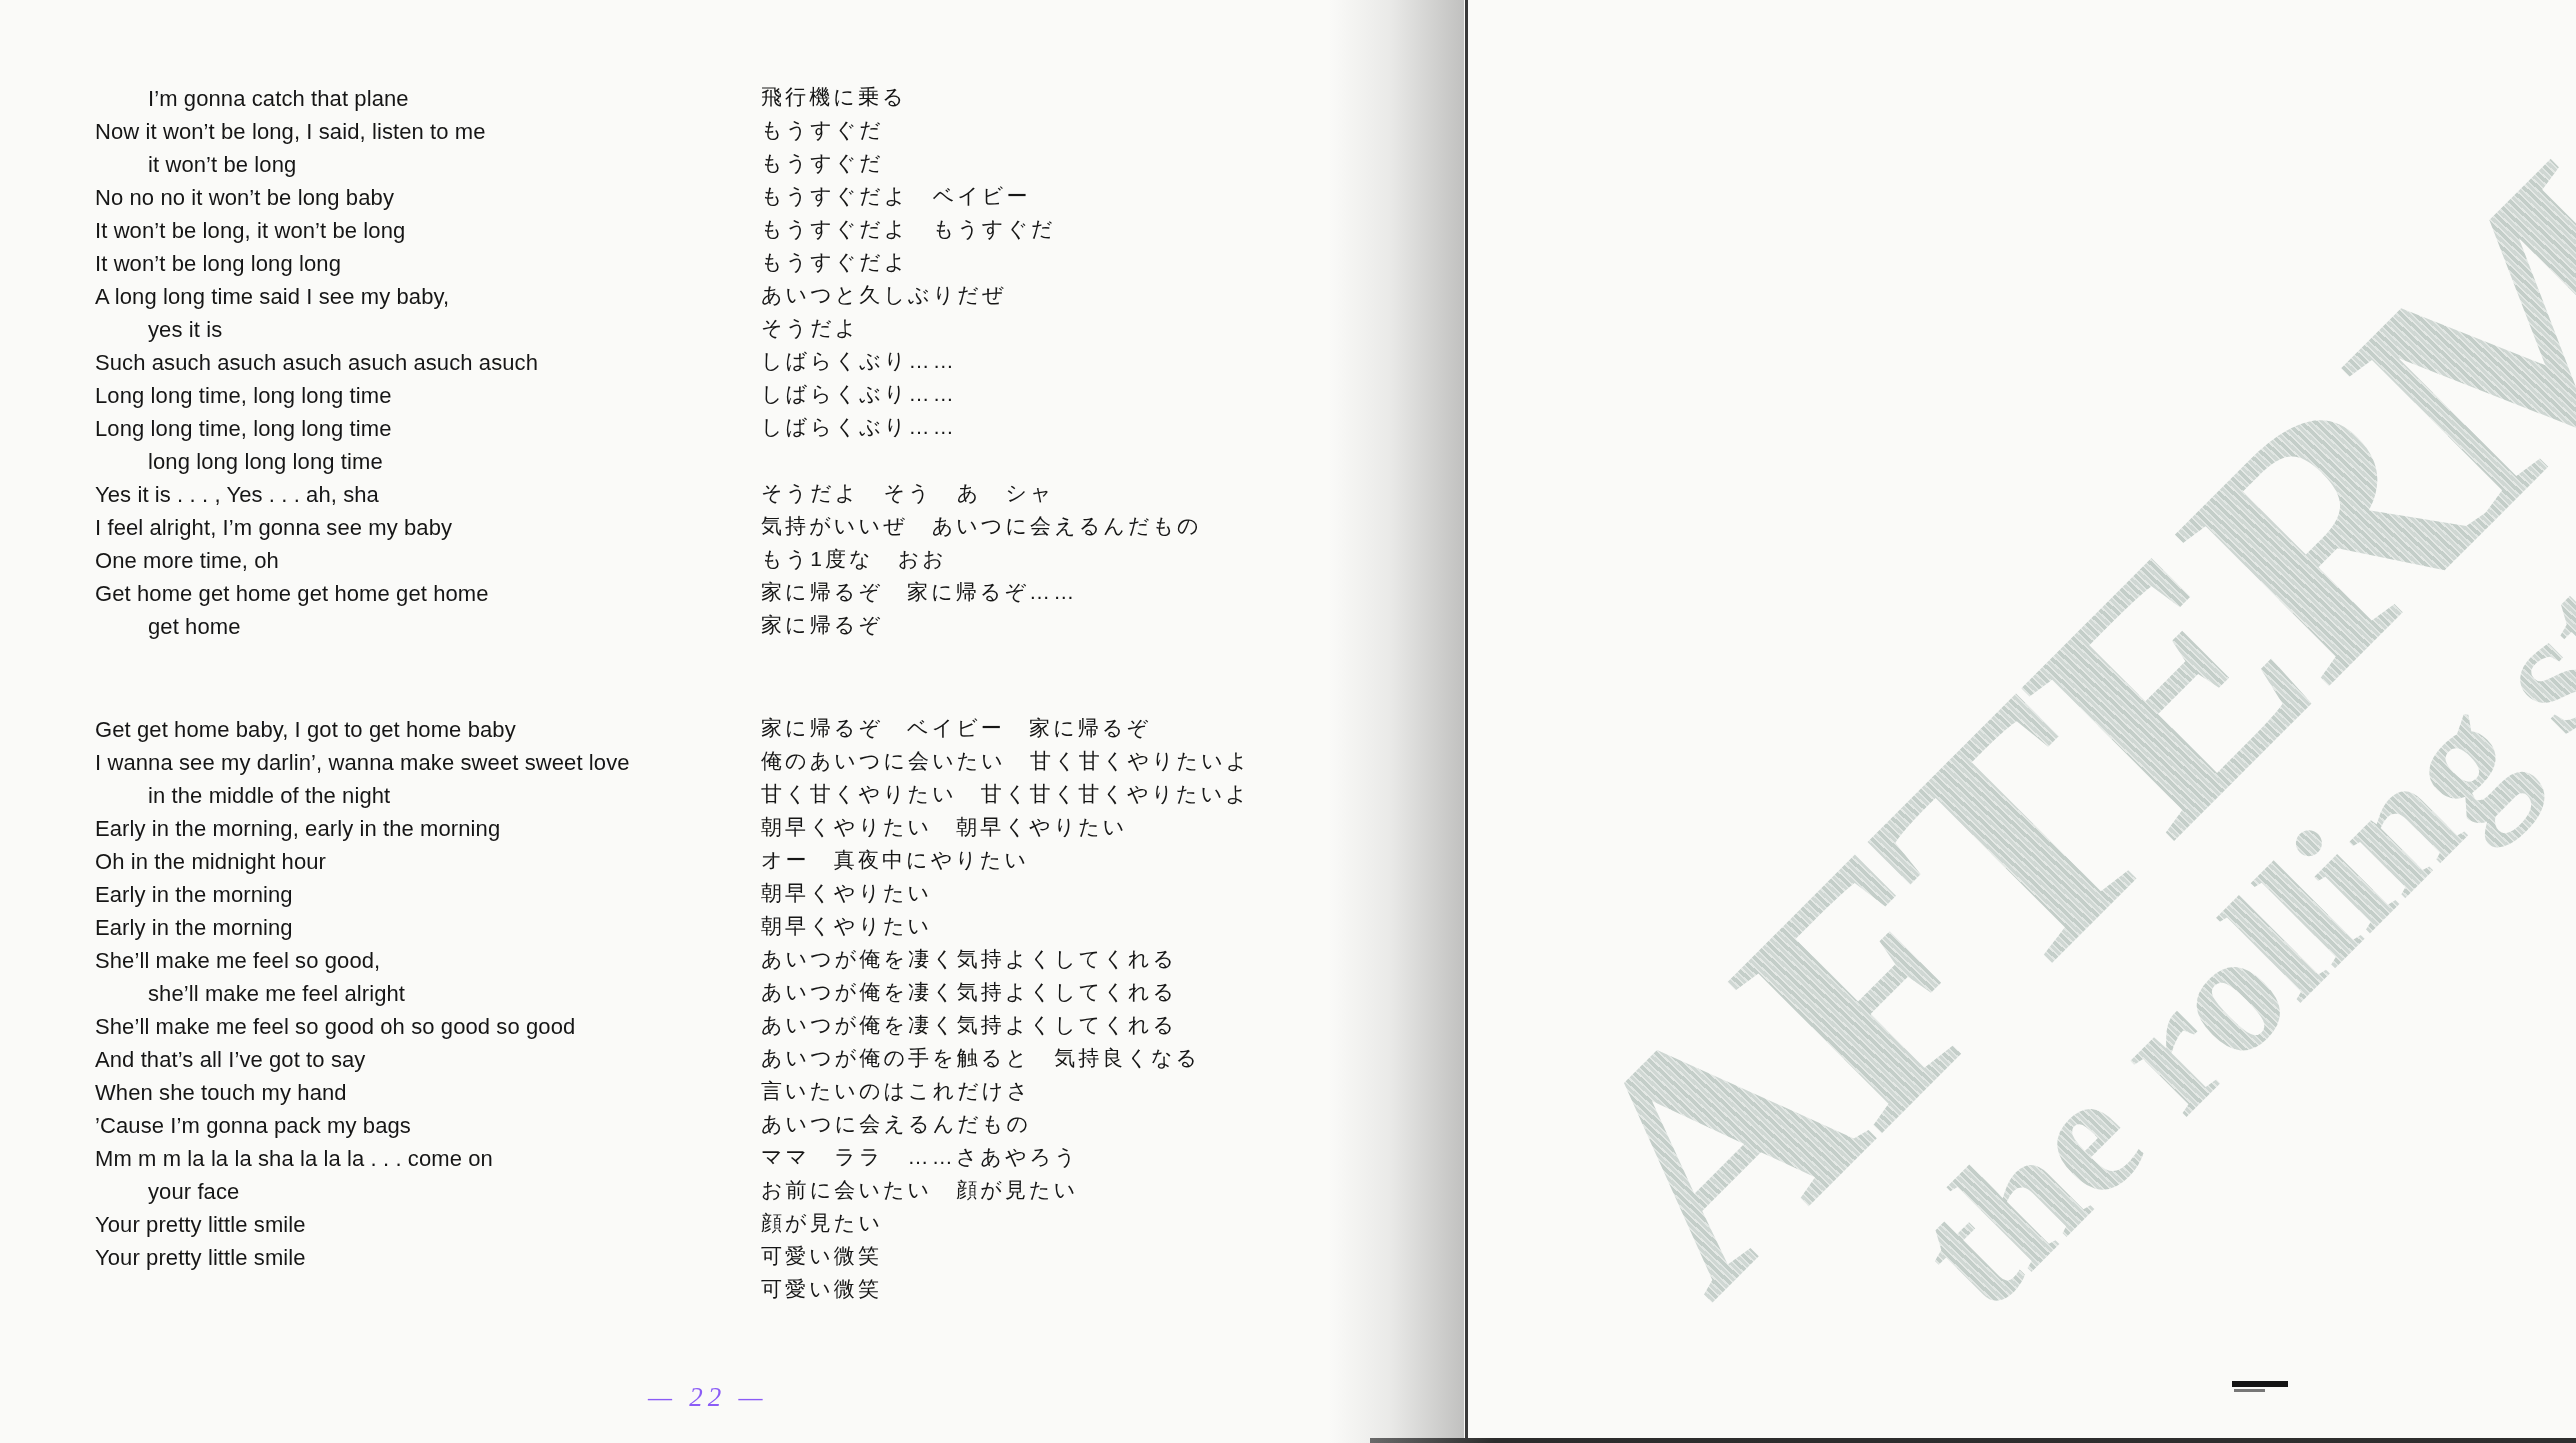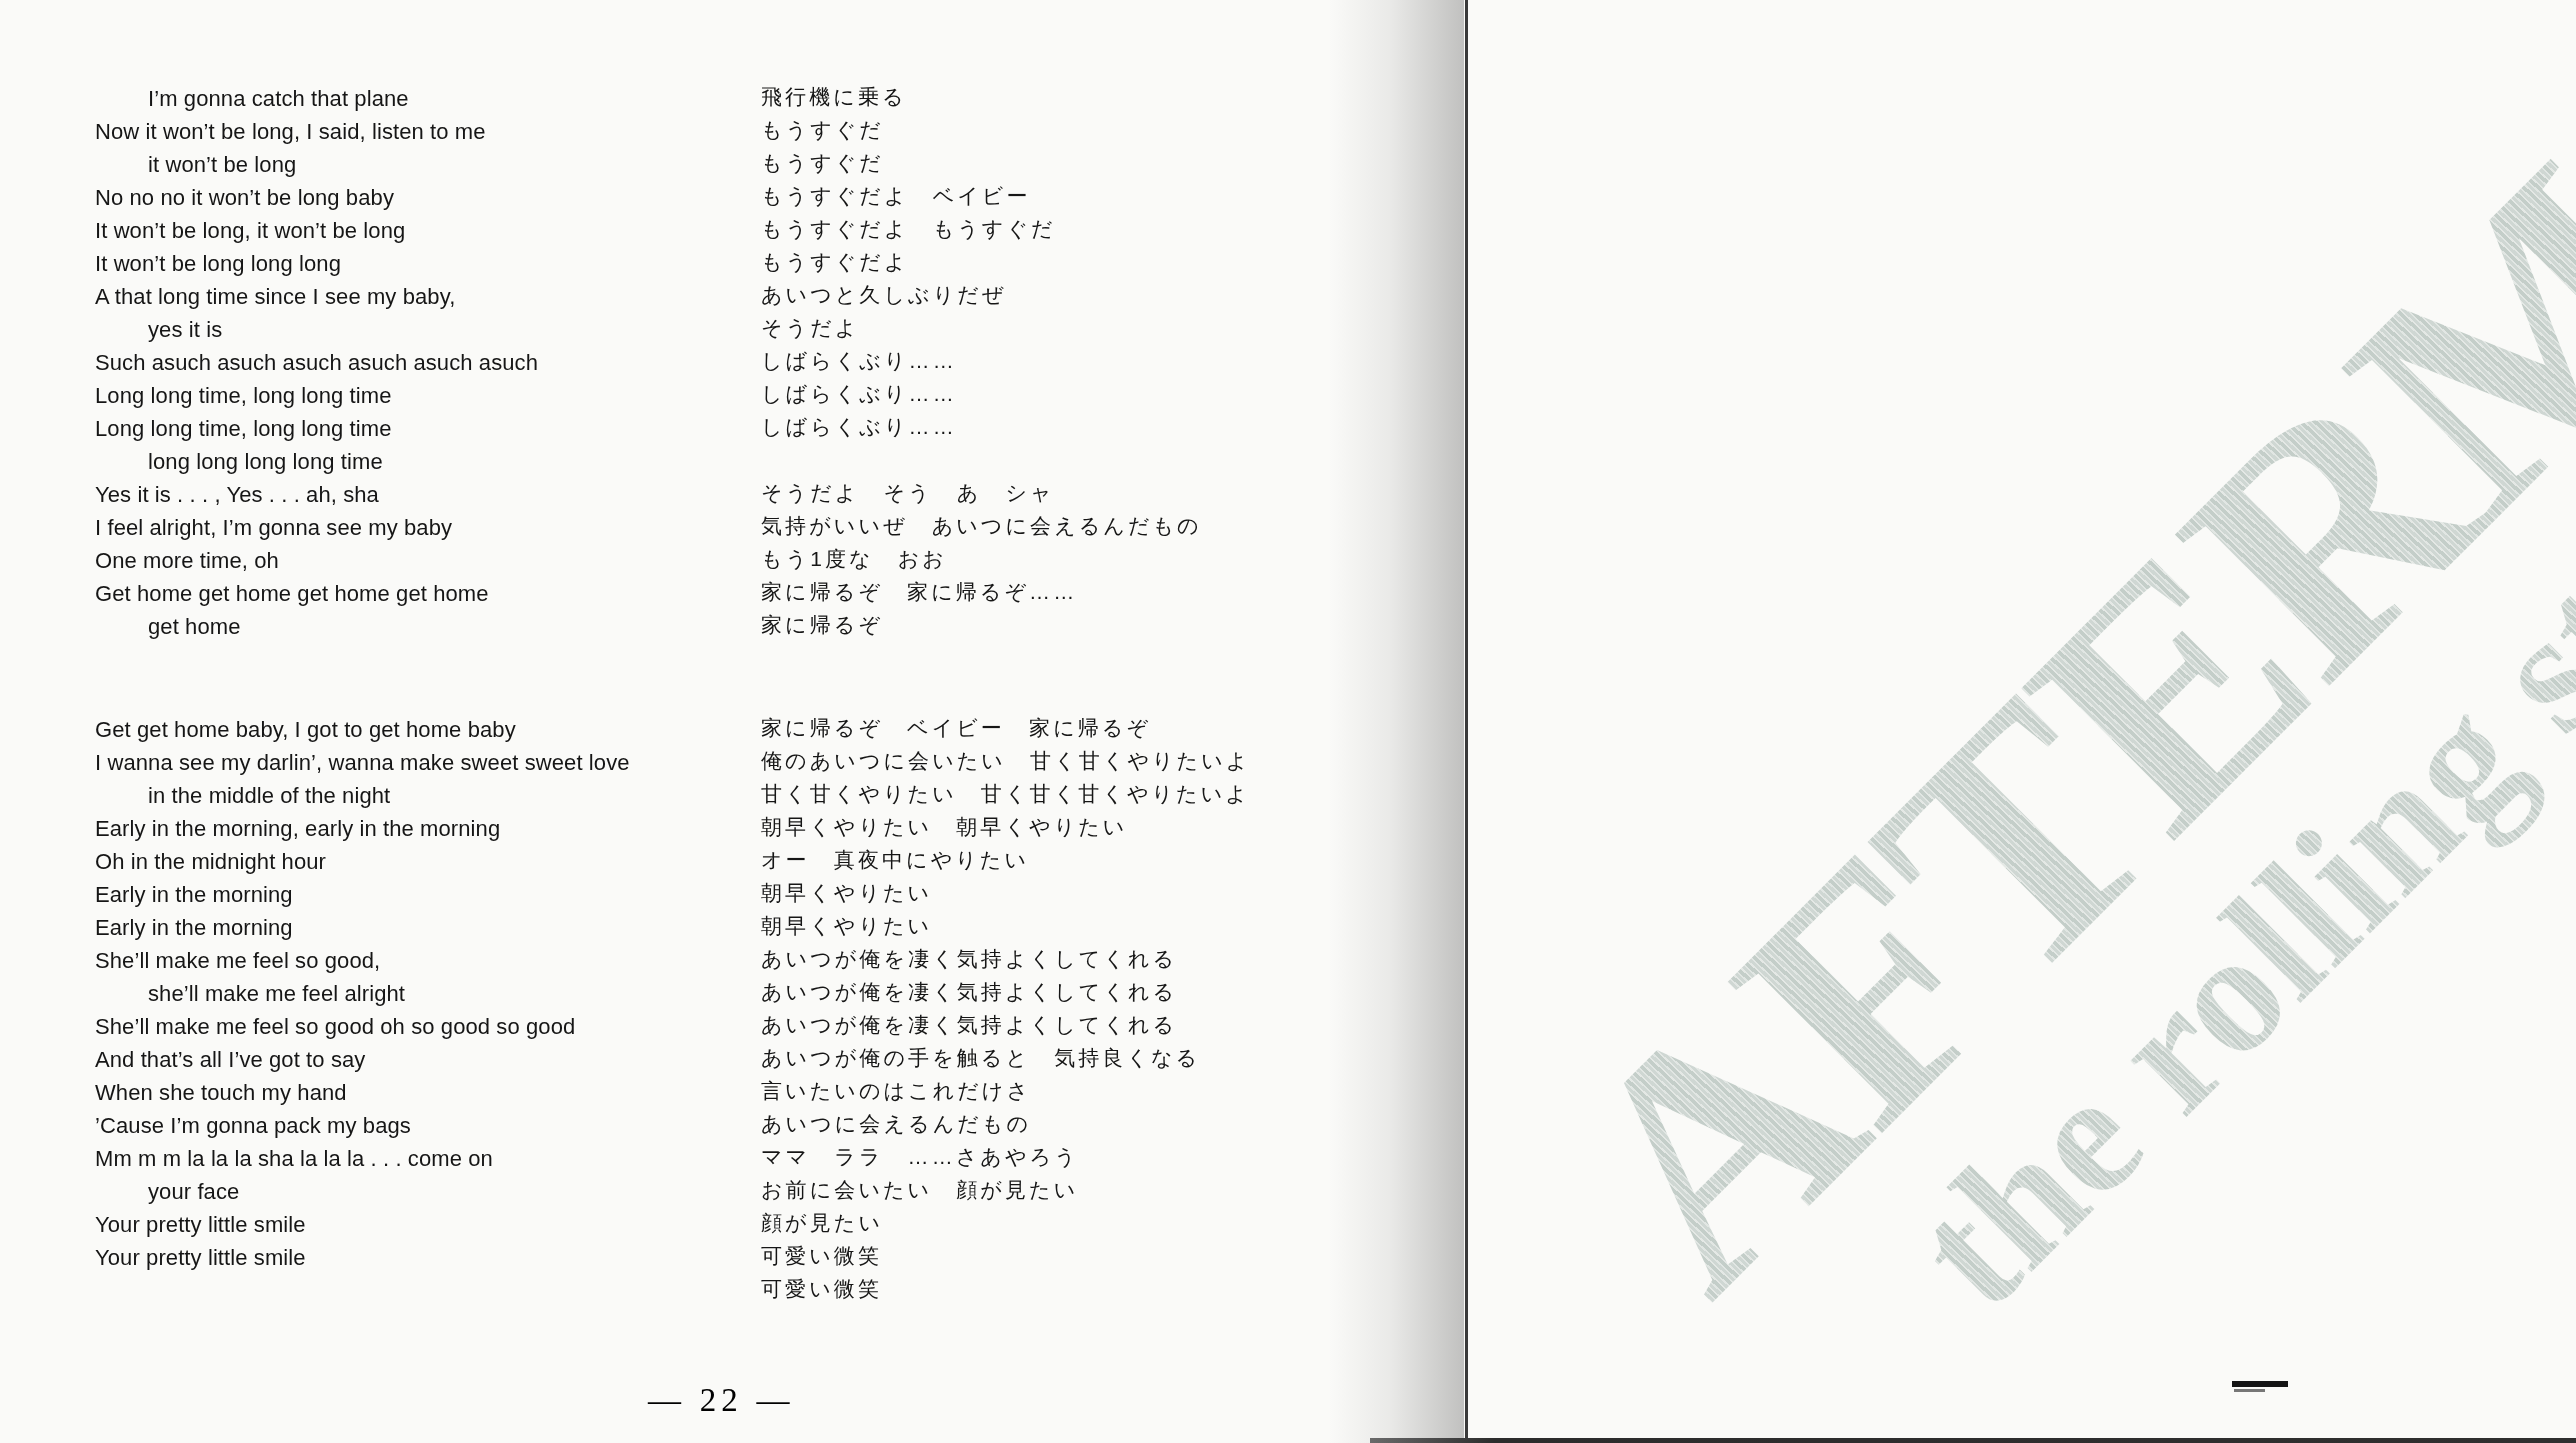"A that long time since" div.line { text: that long time since -> long long time said }
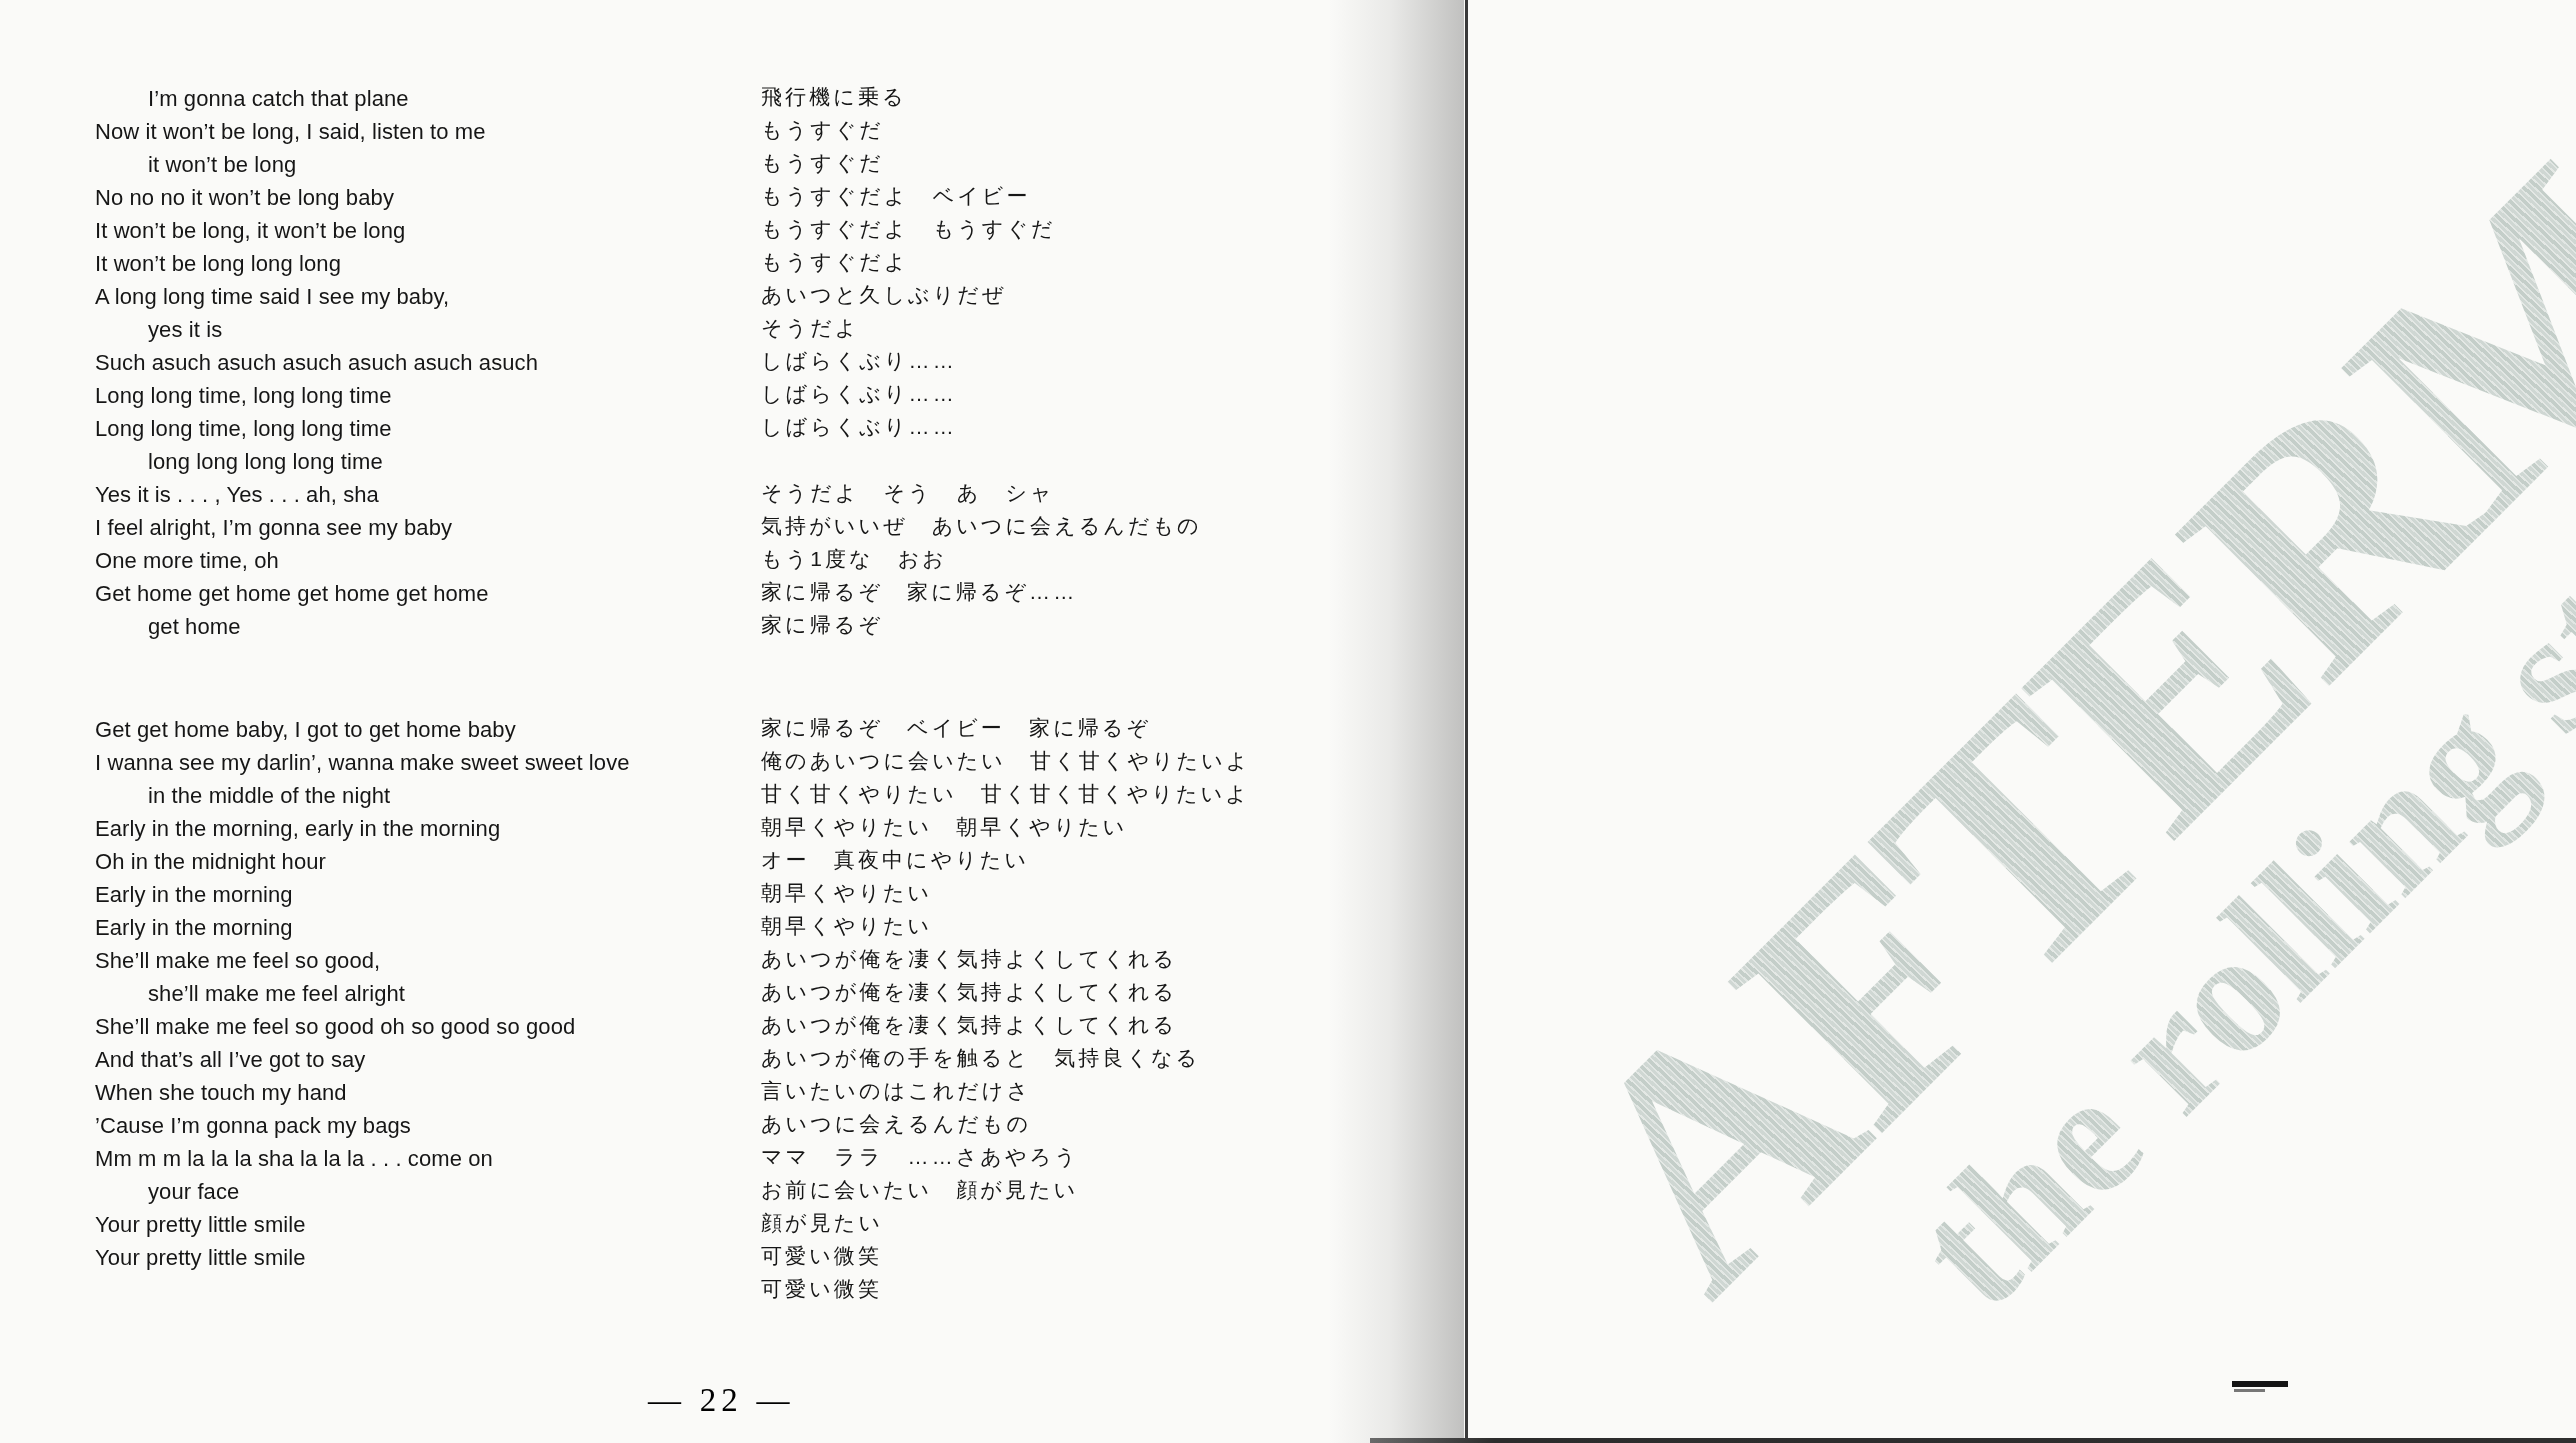"— 22 —" .page-number { color: #000000 -> #8b5cf6; font-size: 33px -> 27px; font-style: none -> italic }
